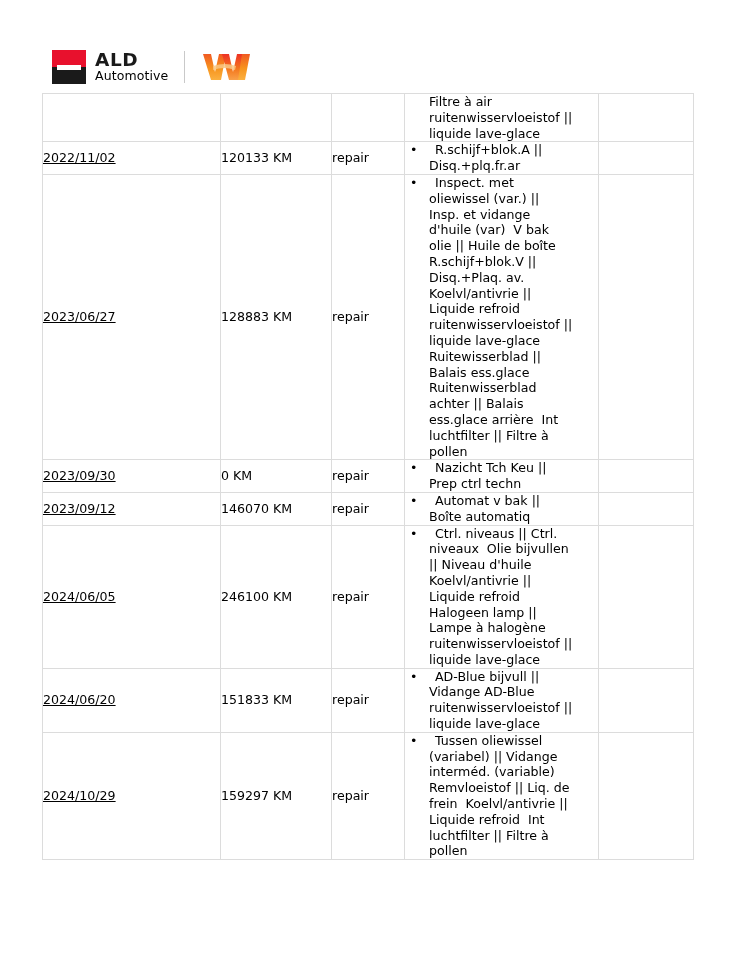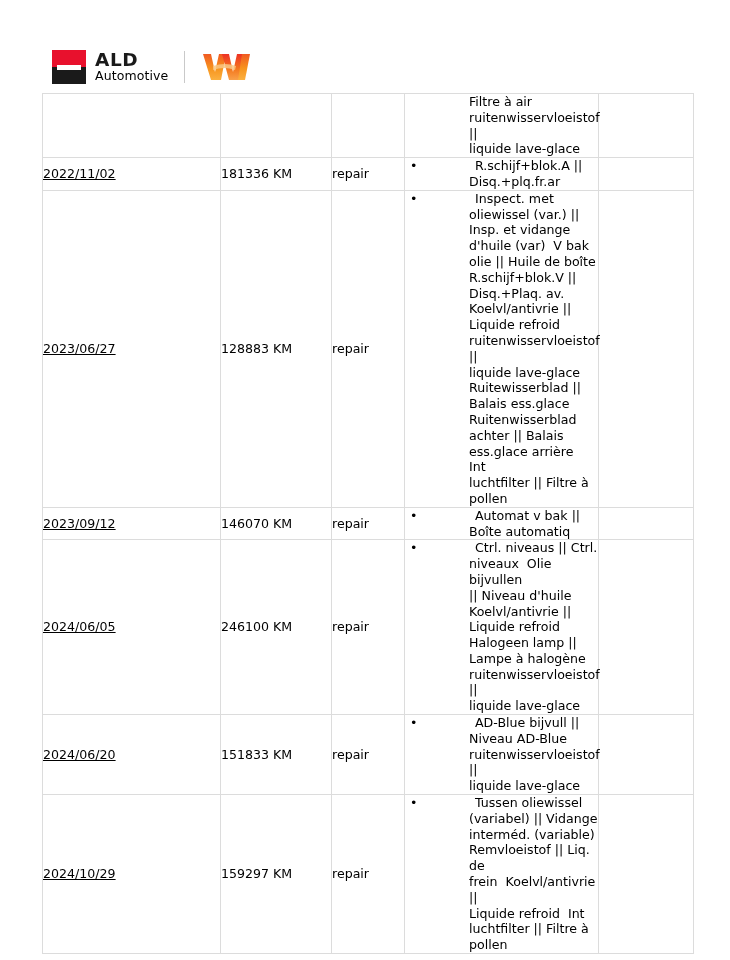"Filtre à air" .desc-text { margin-left: 40px -> none }
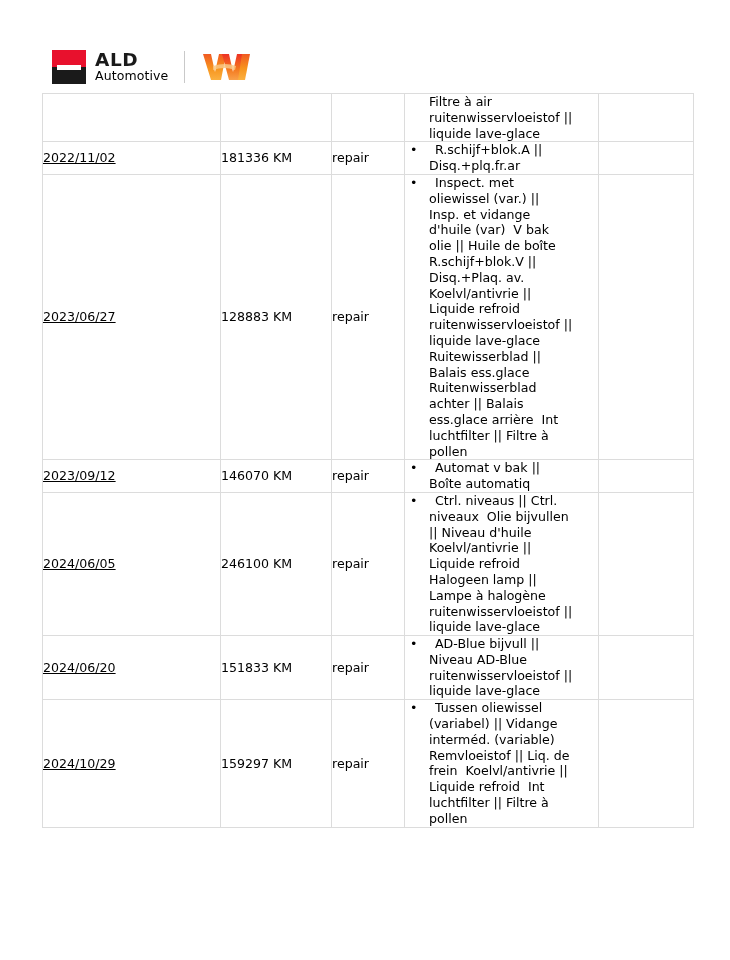"181336 KM" td.cell-km { text: 181336 -> 120133 }
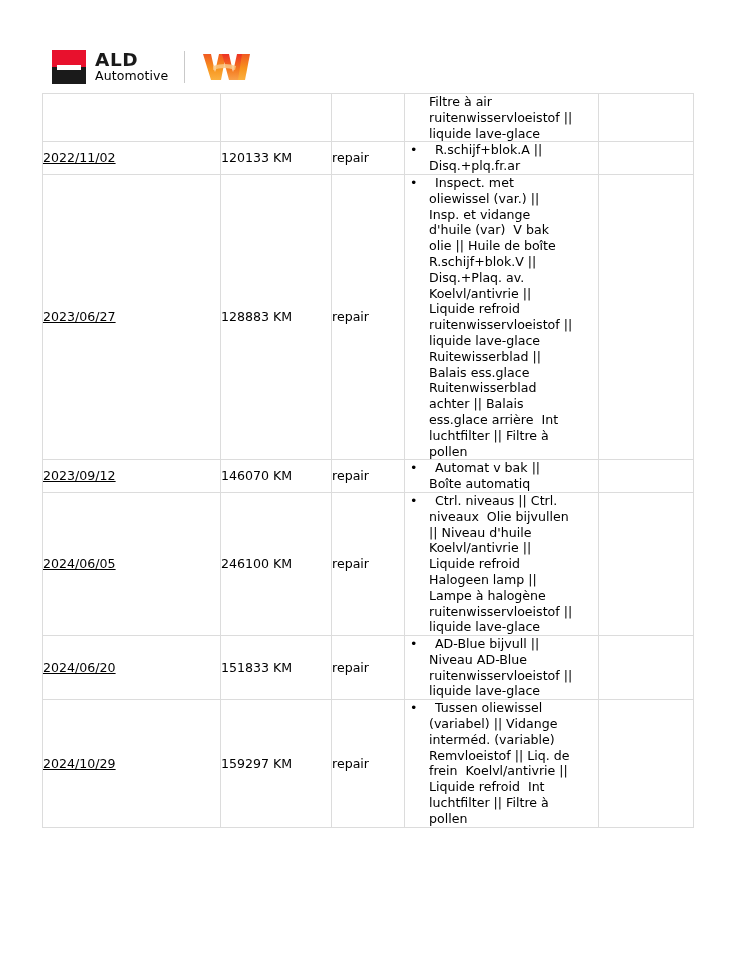"2023/09/30" tr { html: none -> <tr> <td>2023/09/30</td> <td>0 KM</td> <td>repair</td> <td> <div> <span>•</span> <span>Nazicht Tch Keu || Prep ctrl techn</span> </div> </td> <td></td> </tr> }
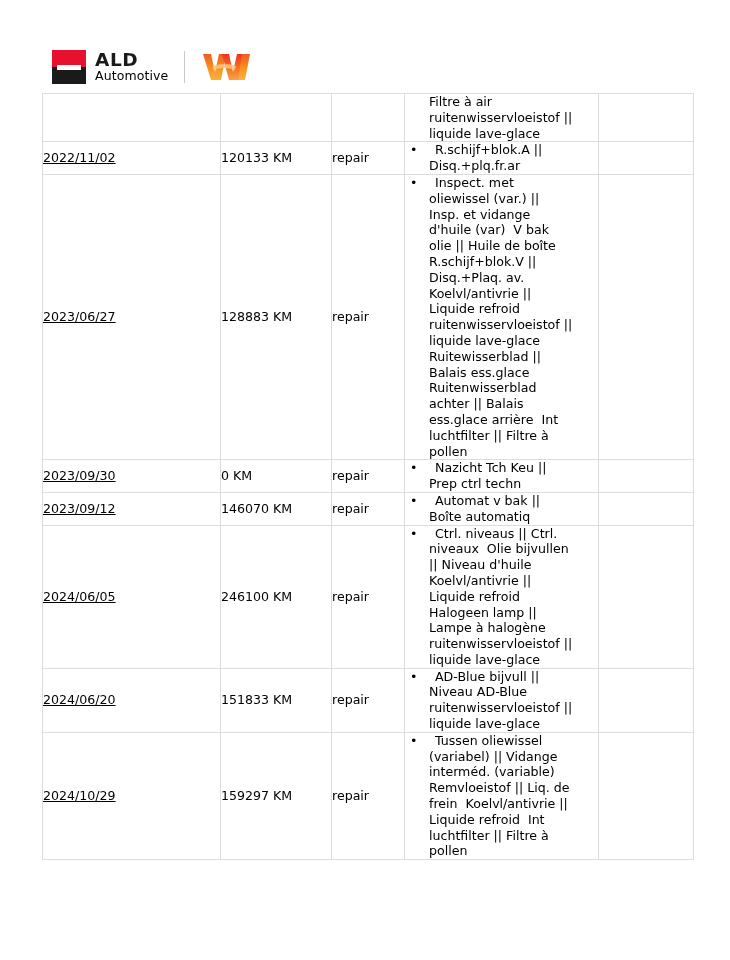"AD-Blue bijvull ||" span.desc-text { text: Niveau -> Vidange }
